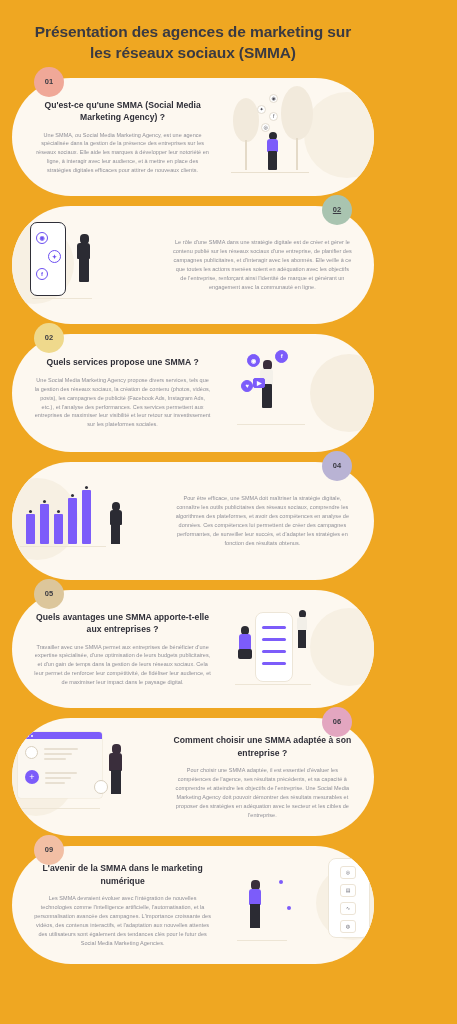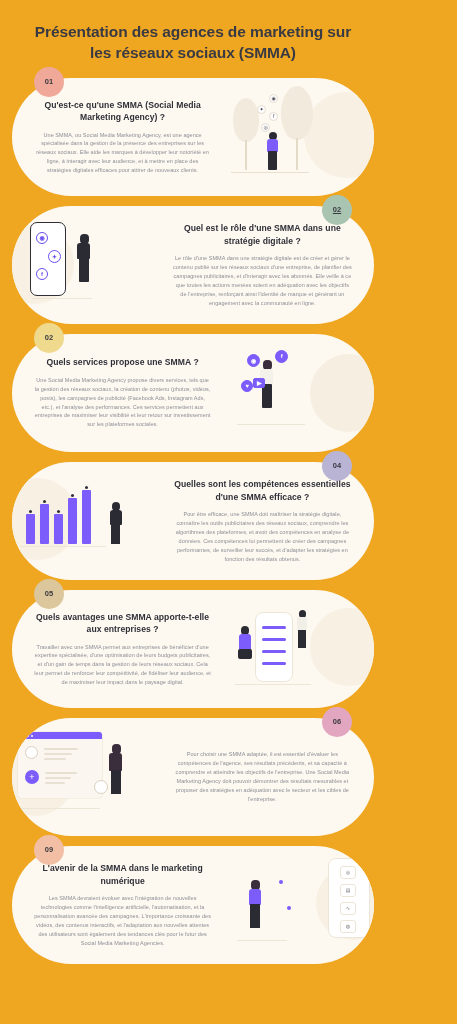"Quel est le rôle d'une" div.card-title { html: <div>Quel est le rôle d'une SMMA dans une stratégie digitale ?</div> -> none }
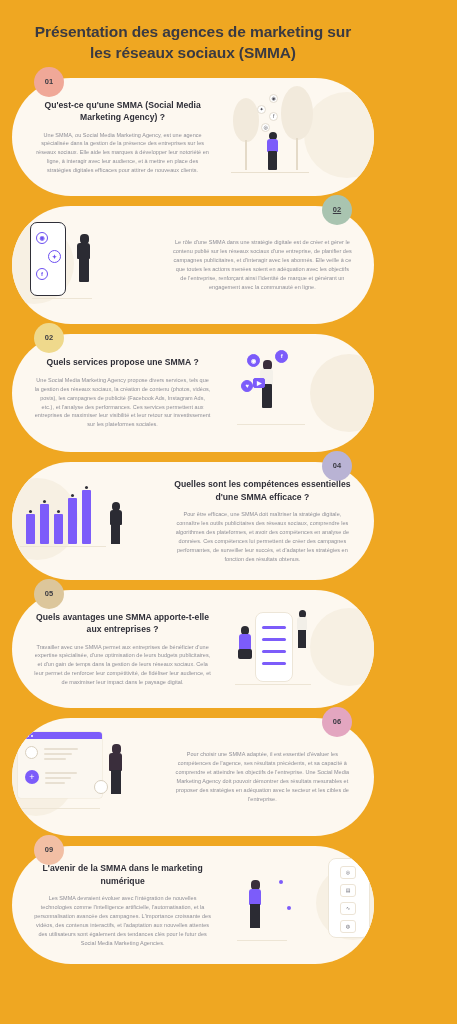"Quelles sont les compétences" div.card-title { html: <div>Quelles sont les compétences essentielles d'une SMMA efficace ?</div> -> none }
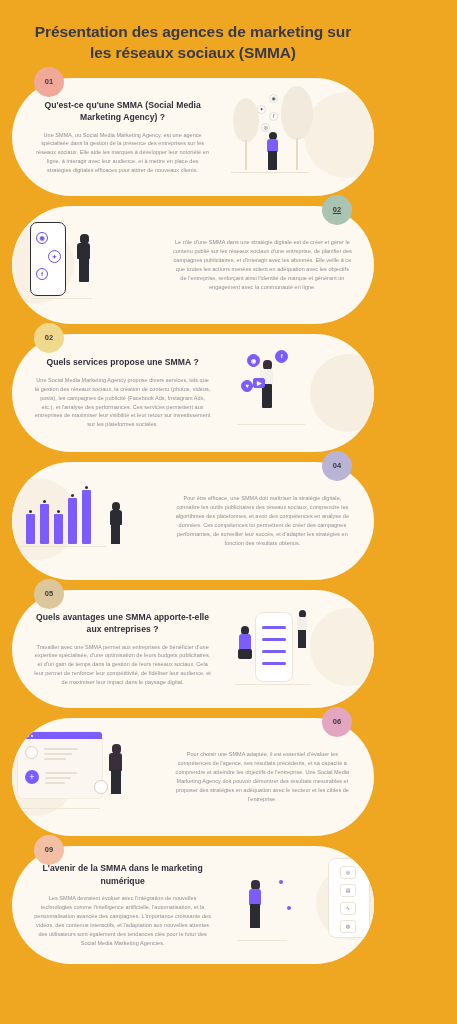"Comment choisir une SMMA adaptée" div.card-title { html: none -> <div>Comment choisir une SMMA adaptée à son entreprise ?</div> }
